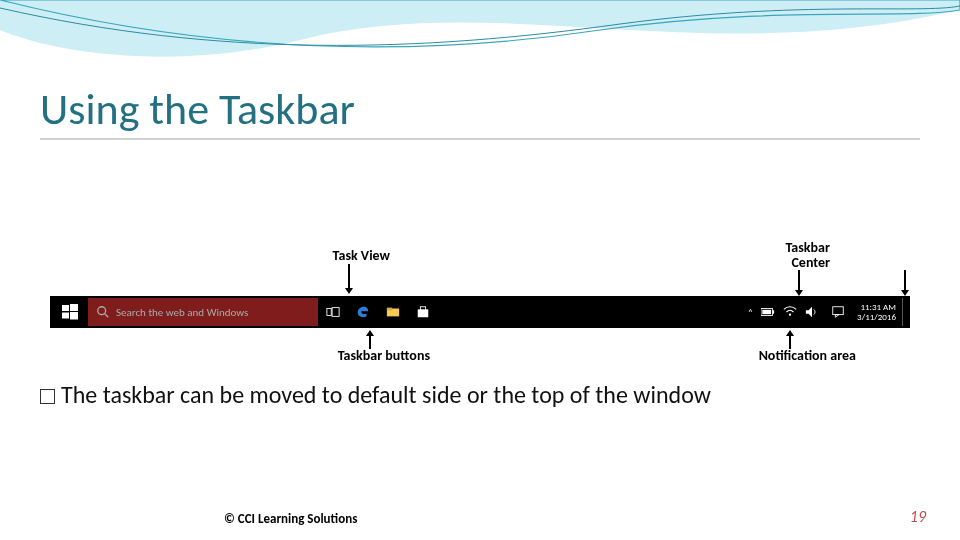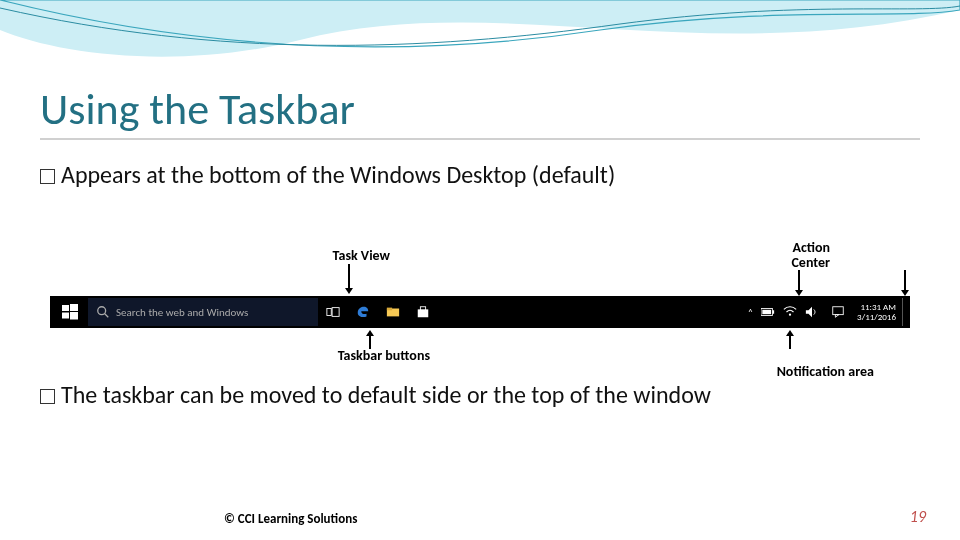"Appears at the bottom of" div.bullet1 { html: <div> <span></span><span>Appears at the bottom of the Windows Desktop (default)</span> </div> -> none }
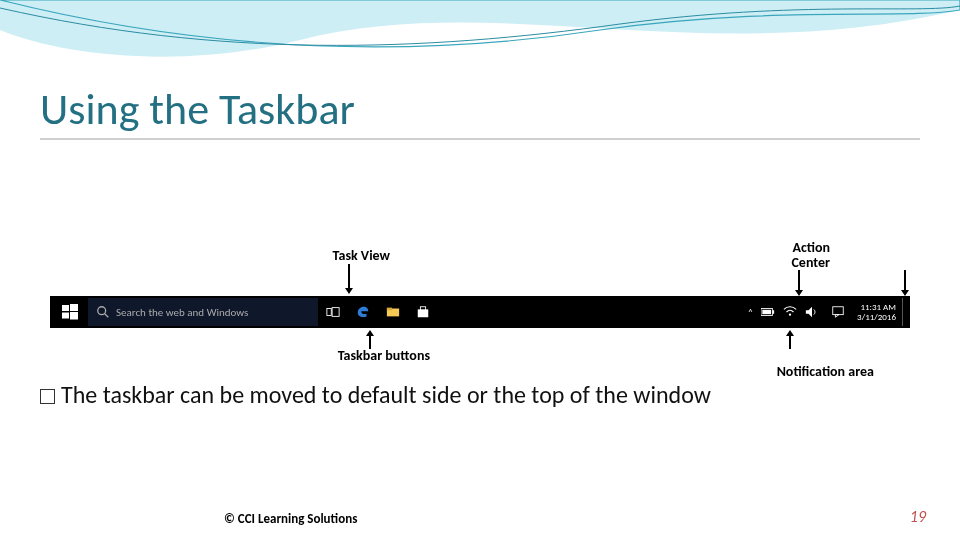"Action" div.label { text: Action -> Taskbar }
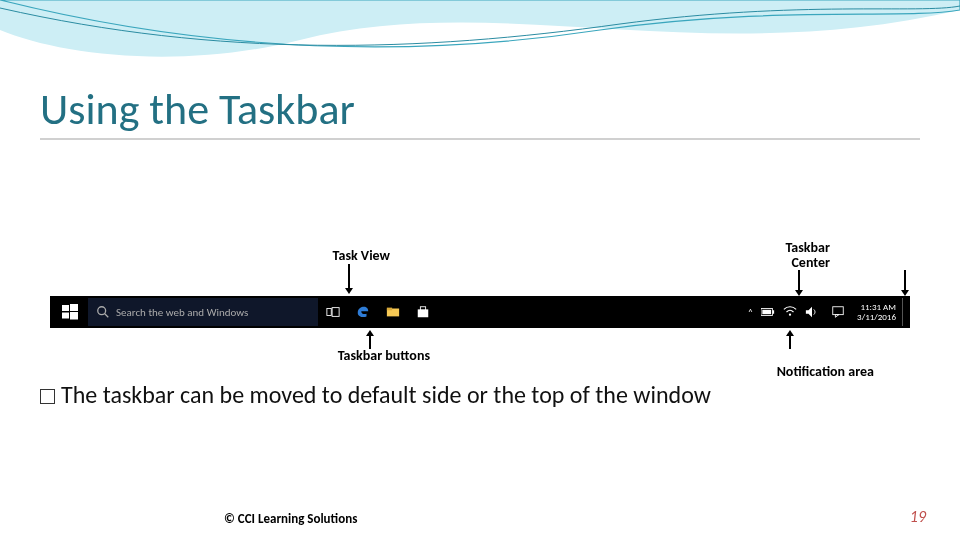"Search the web and Windows" .search { background: #0f172a -> #7f1d1d }
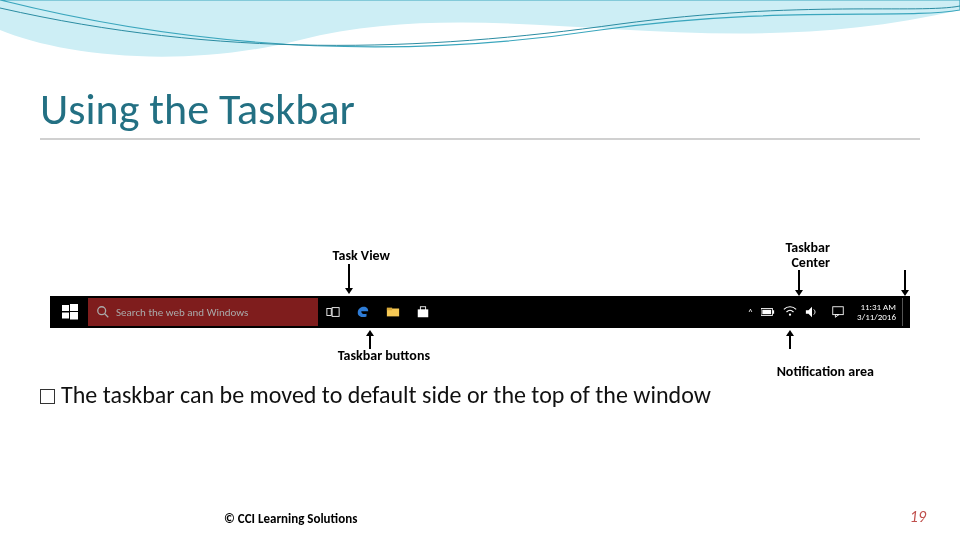"Notification area" .label-na { left: 734px -> 716px; margin-top: 16px -> none }
